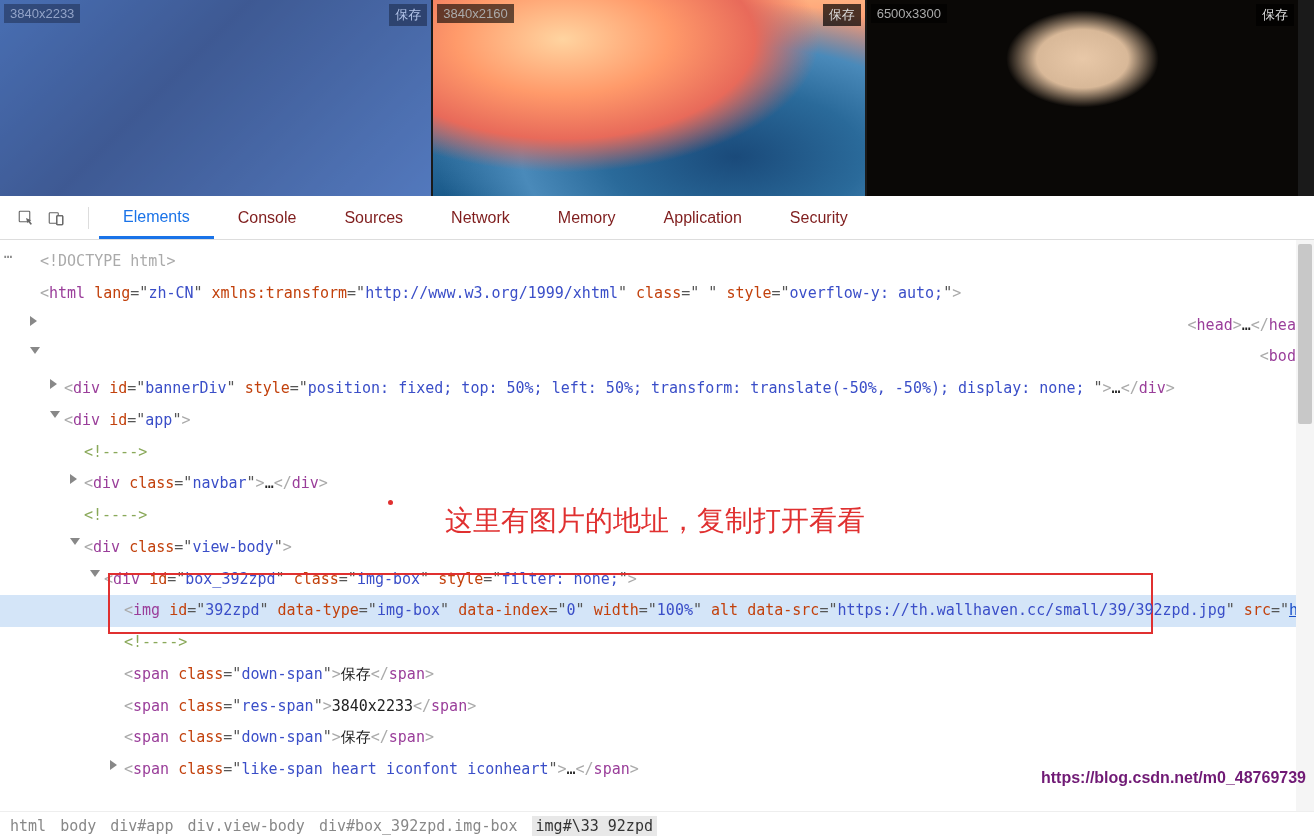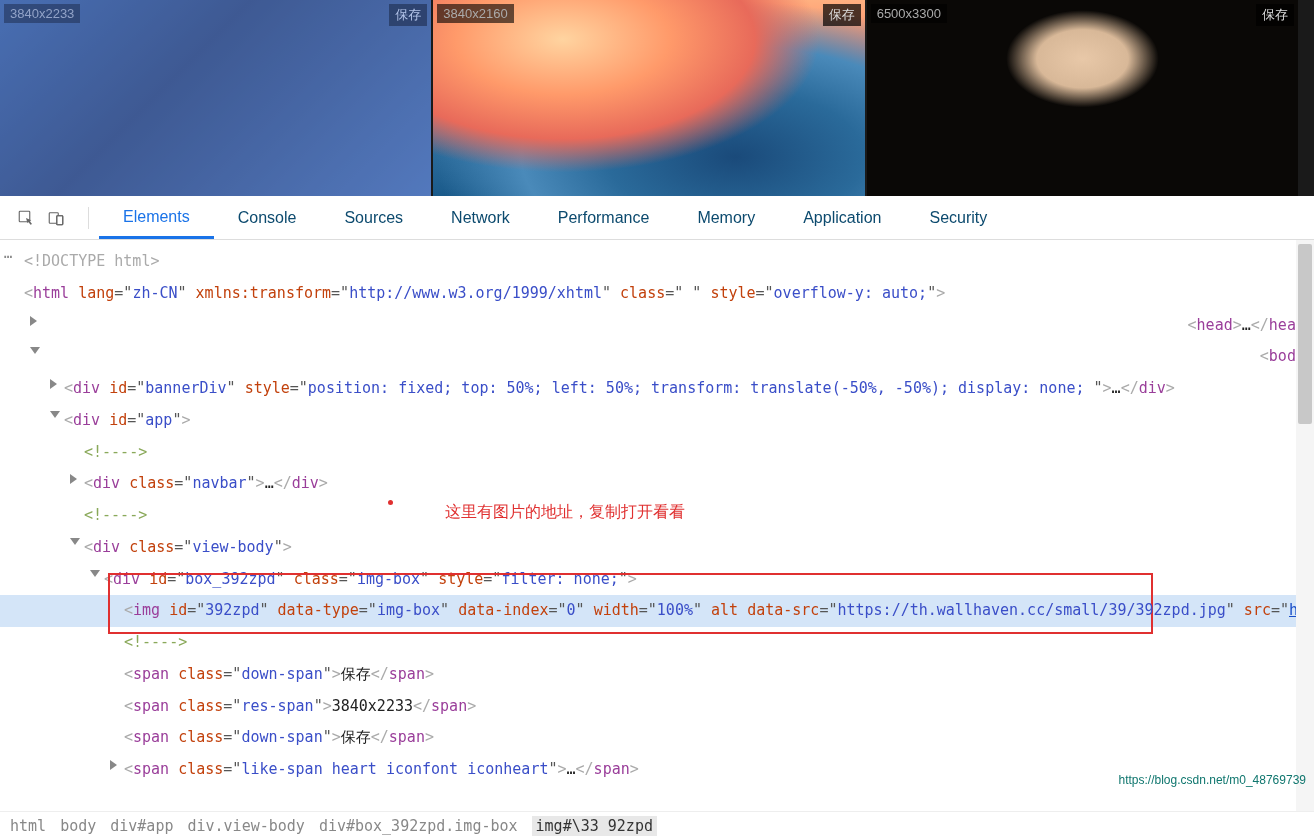"Console" .tab { color: #0c4a6e -> #7f1d1d }
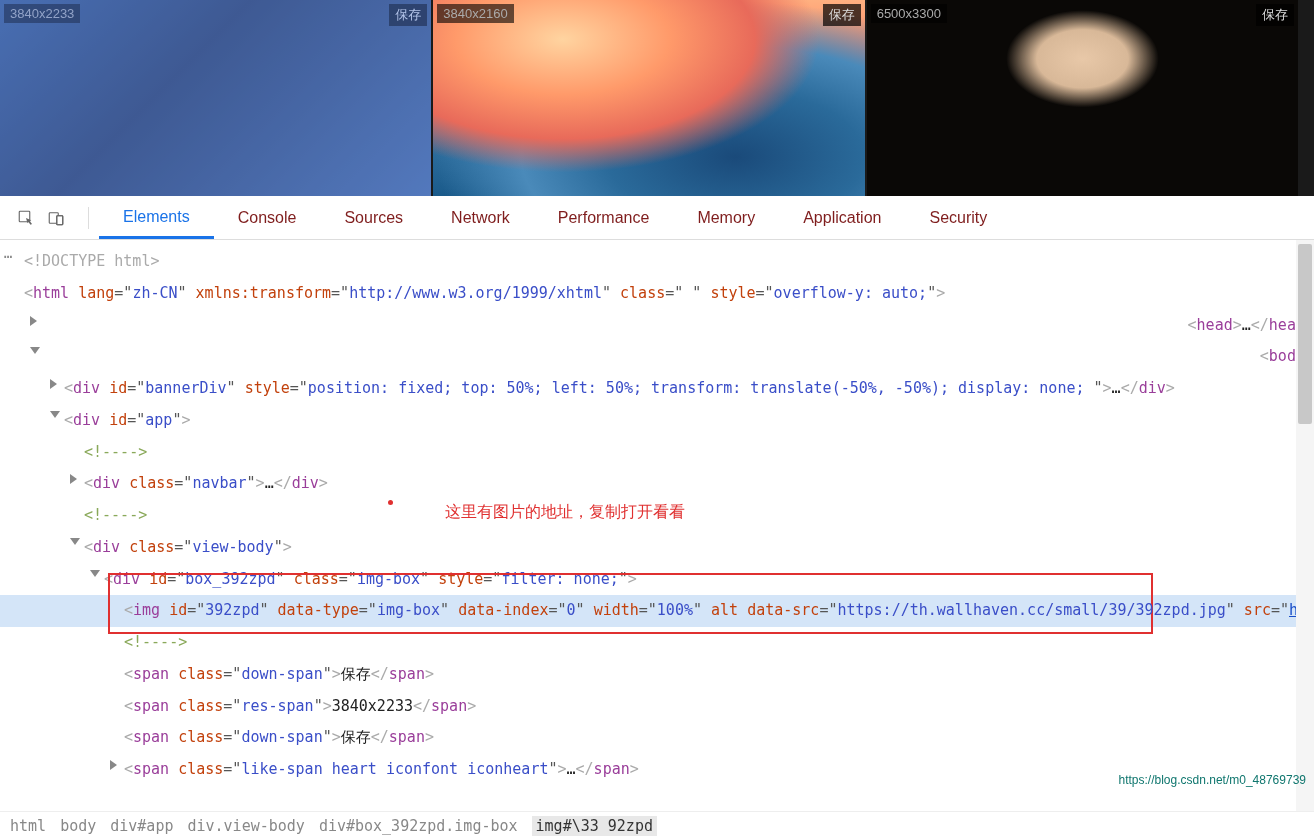"Performance" div.tab { html: <div>Performance</div> -> none }
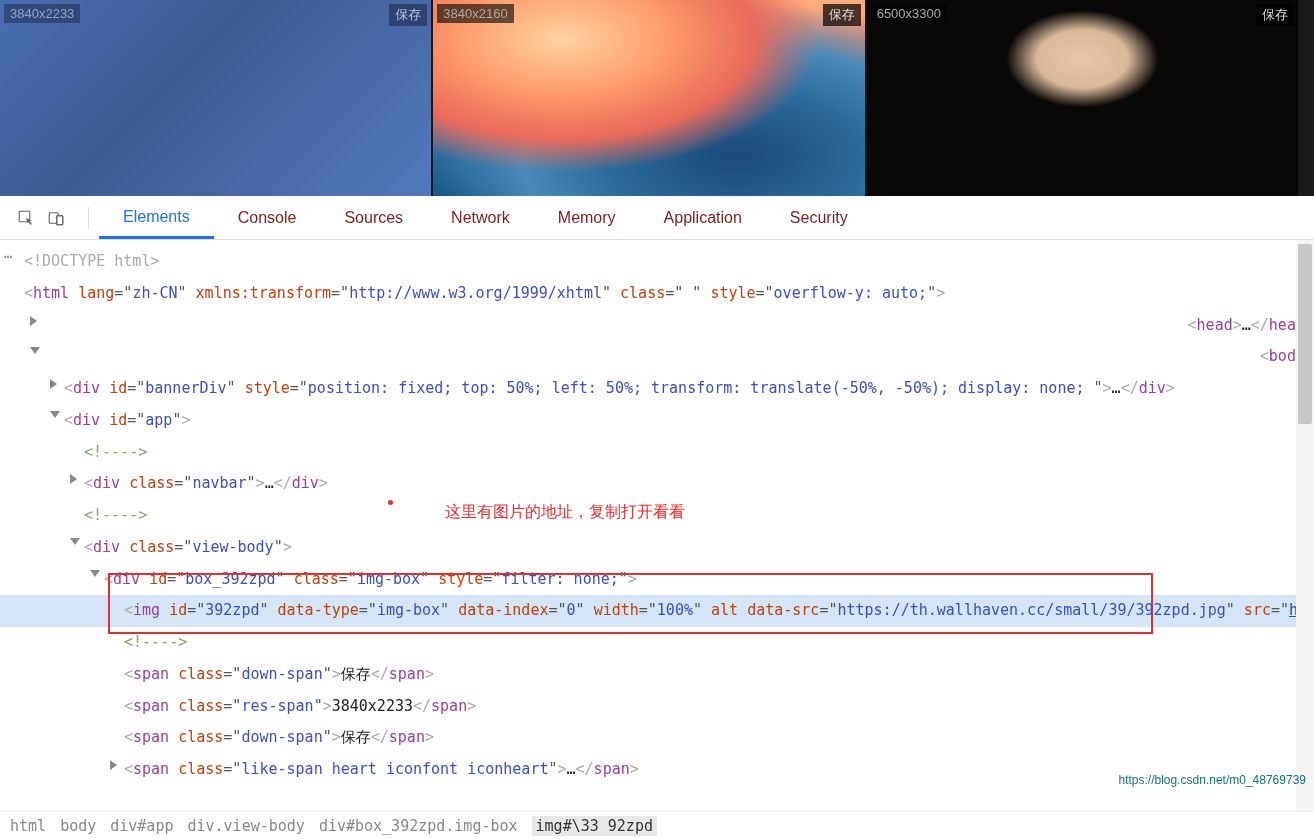"<!DOCTYPE html>" .indent-1 { padding-left: 24px -> 40px }
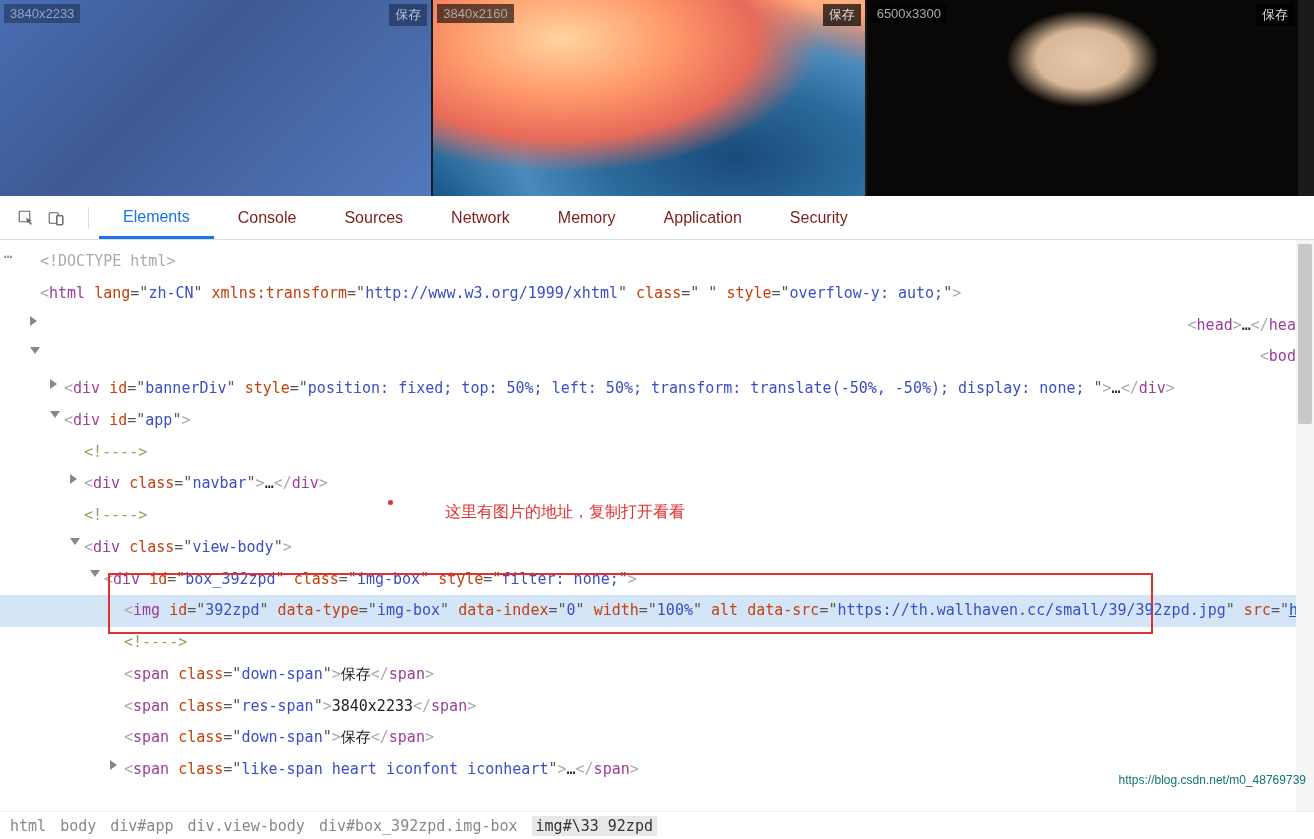"这里有图片的地址，复制打开看看" .annotation { font-size: 16px -> 28px }
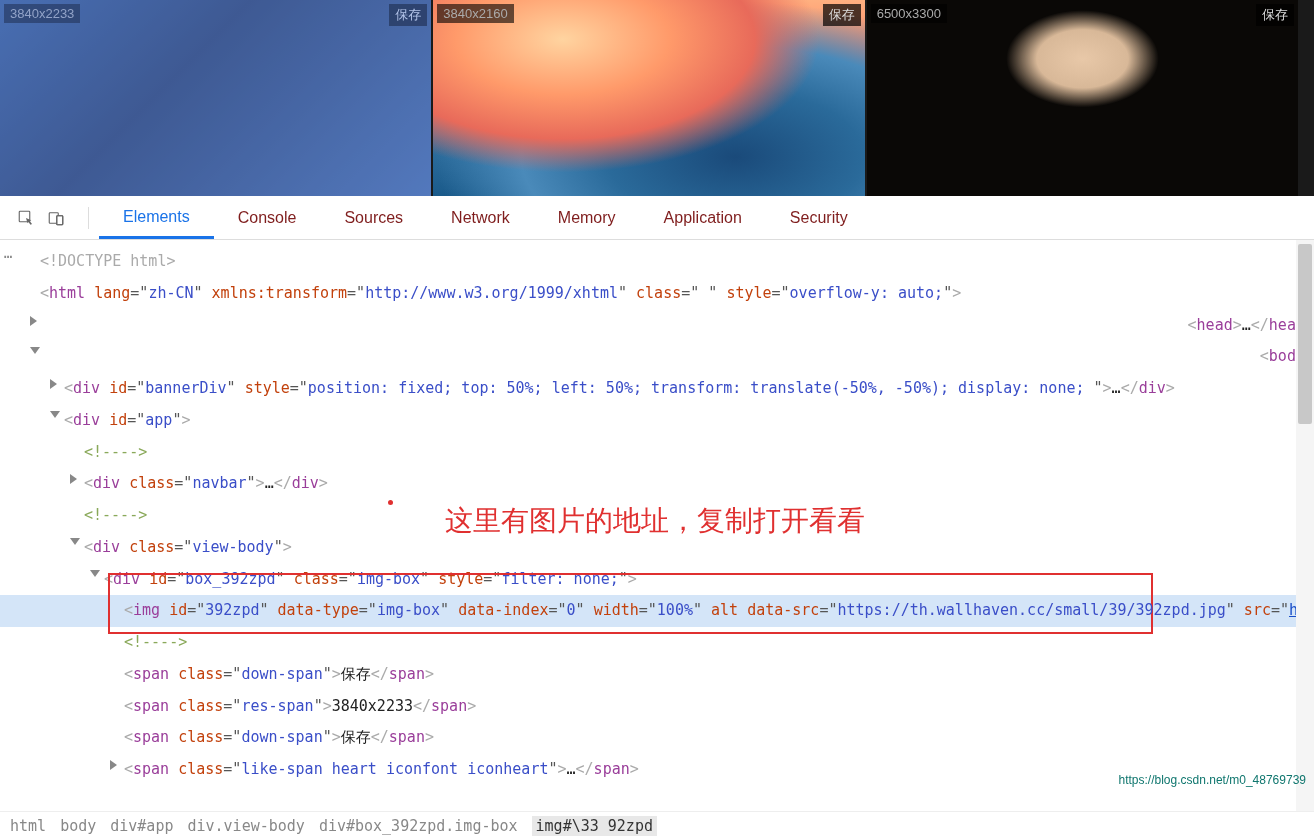"https://blog.csdn.net/m0_48769739" .watermark { color: #0f766e -> #701a75; font-size: 12px -> 16px; font-weight: none -> bold }
